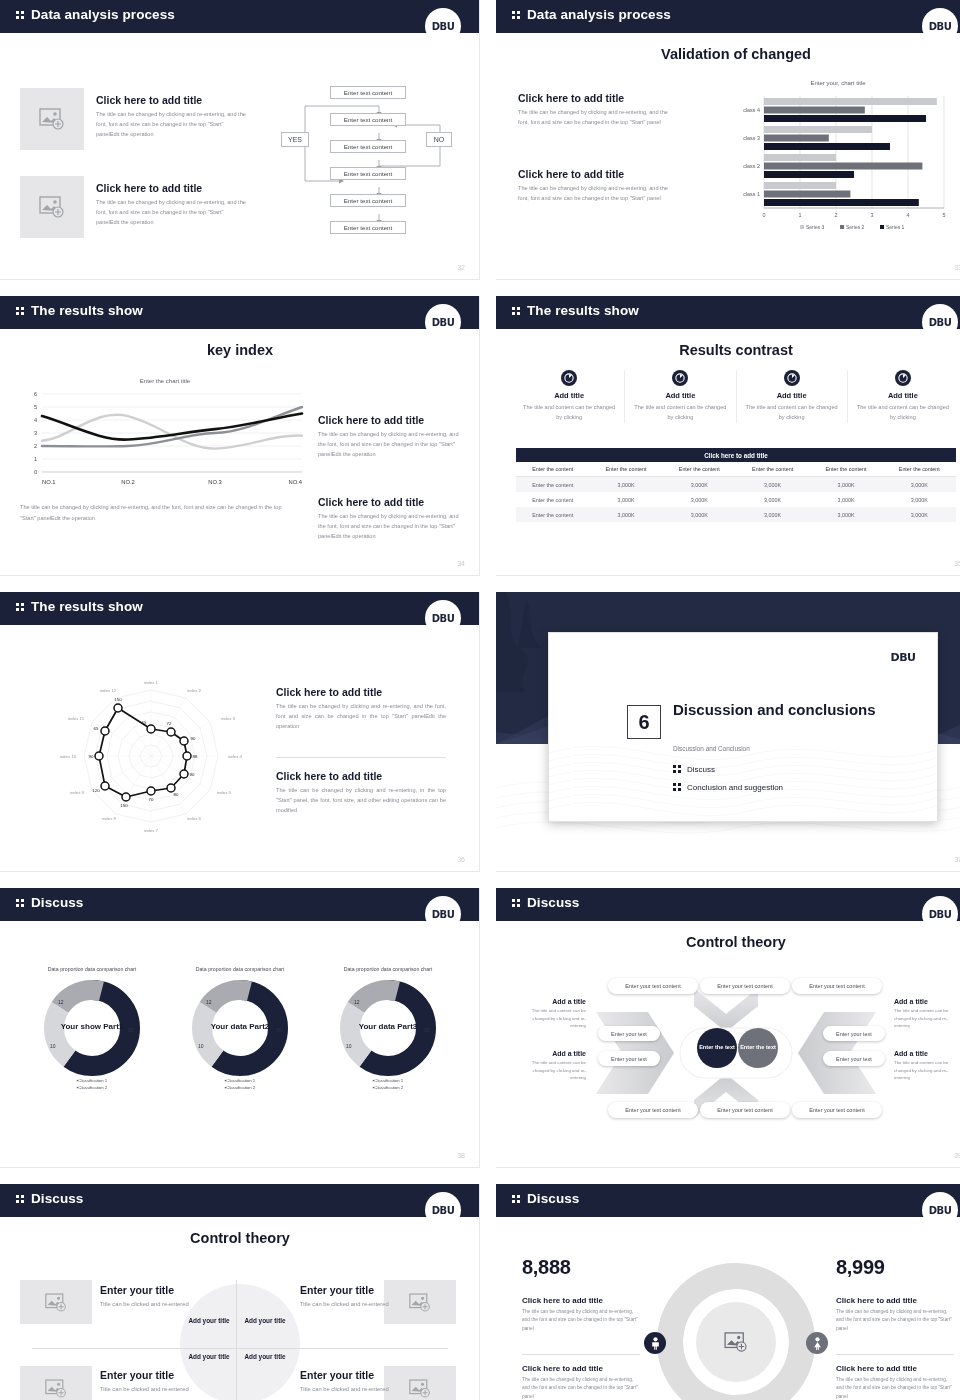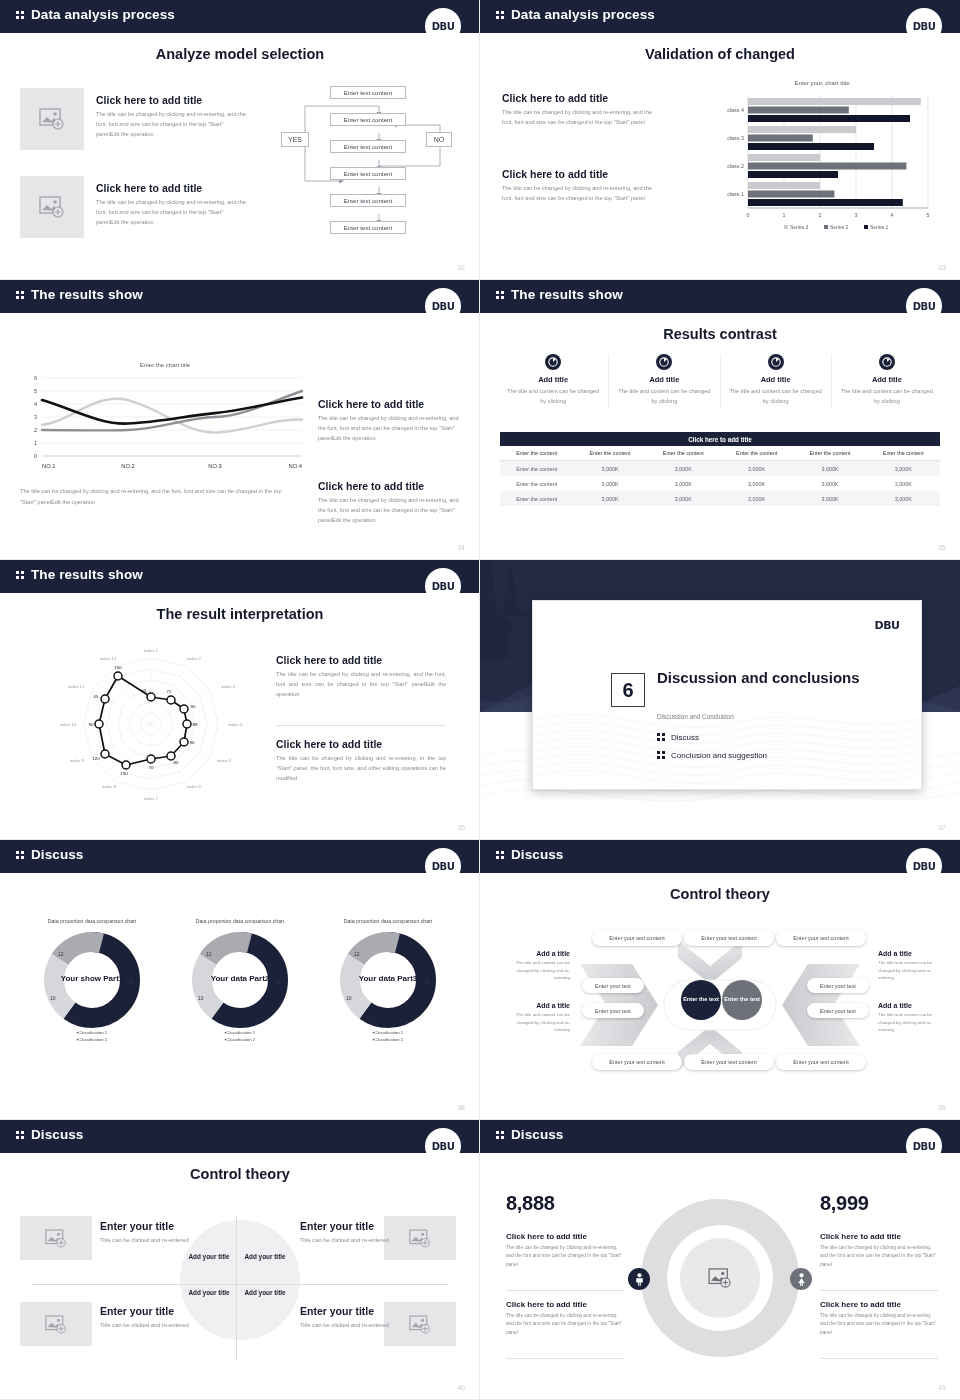"Data analysis process" .grid { gap: none -> 16px }
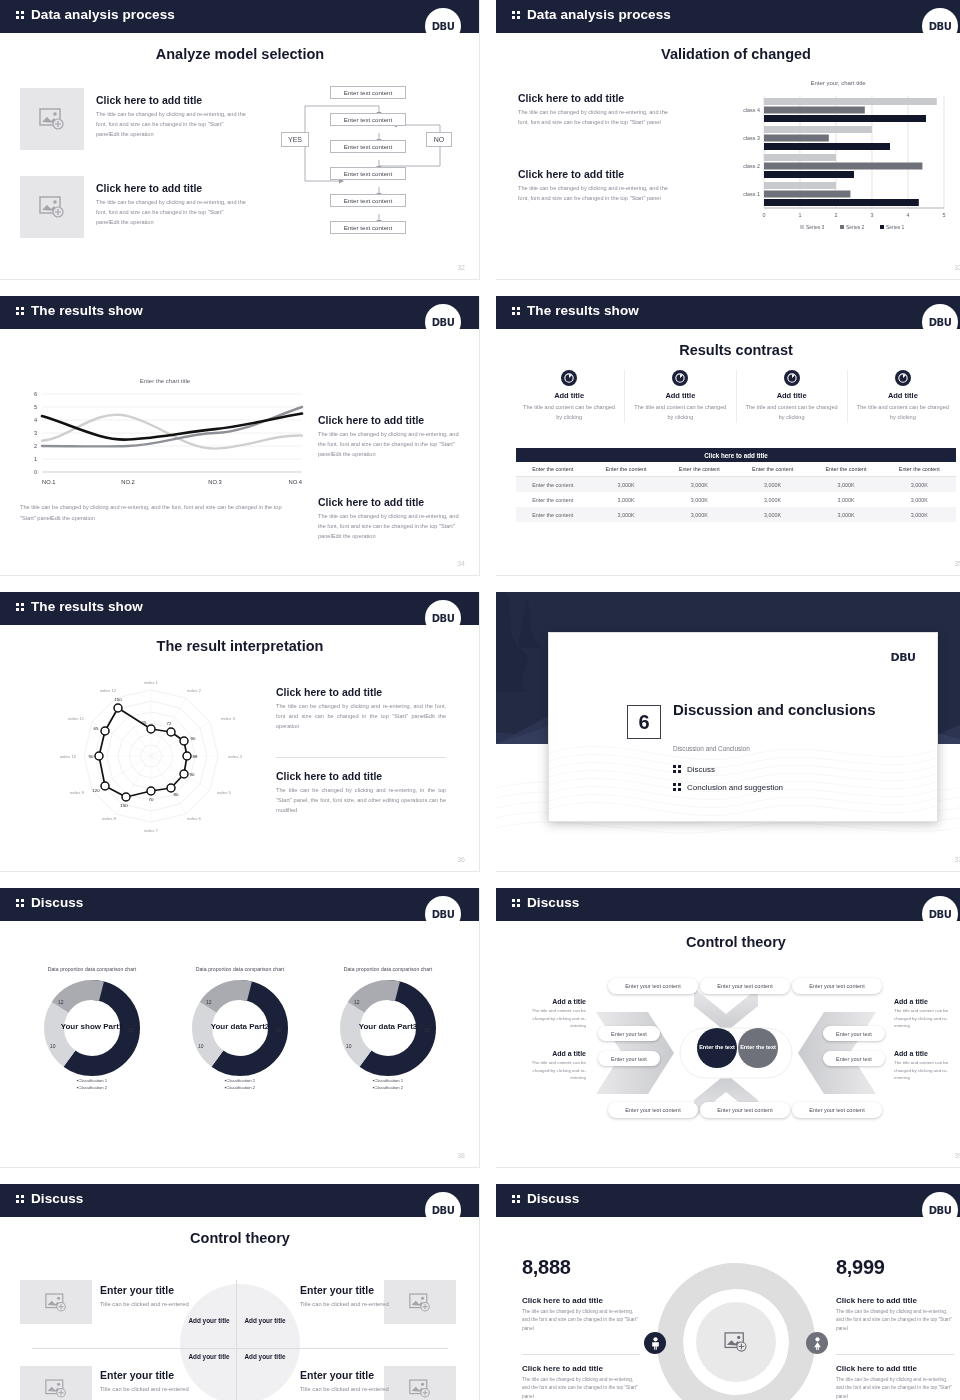"Analyze model selection" div.stitle { html: <div>Analyze model selection</div> -> none }
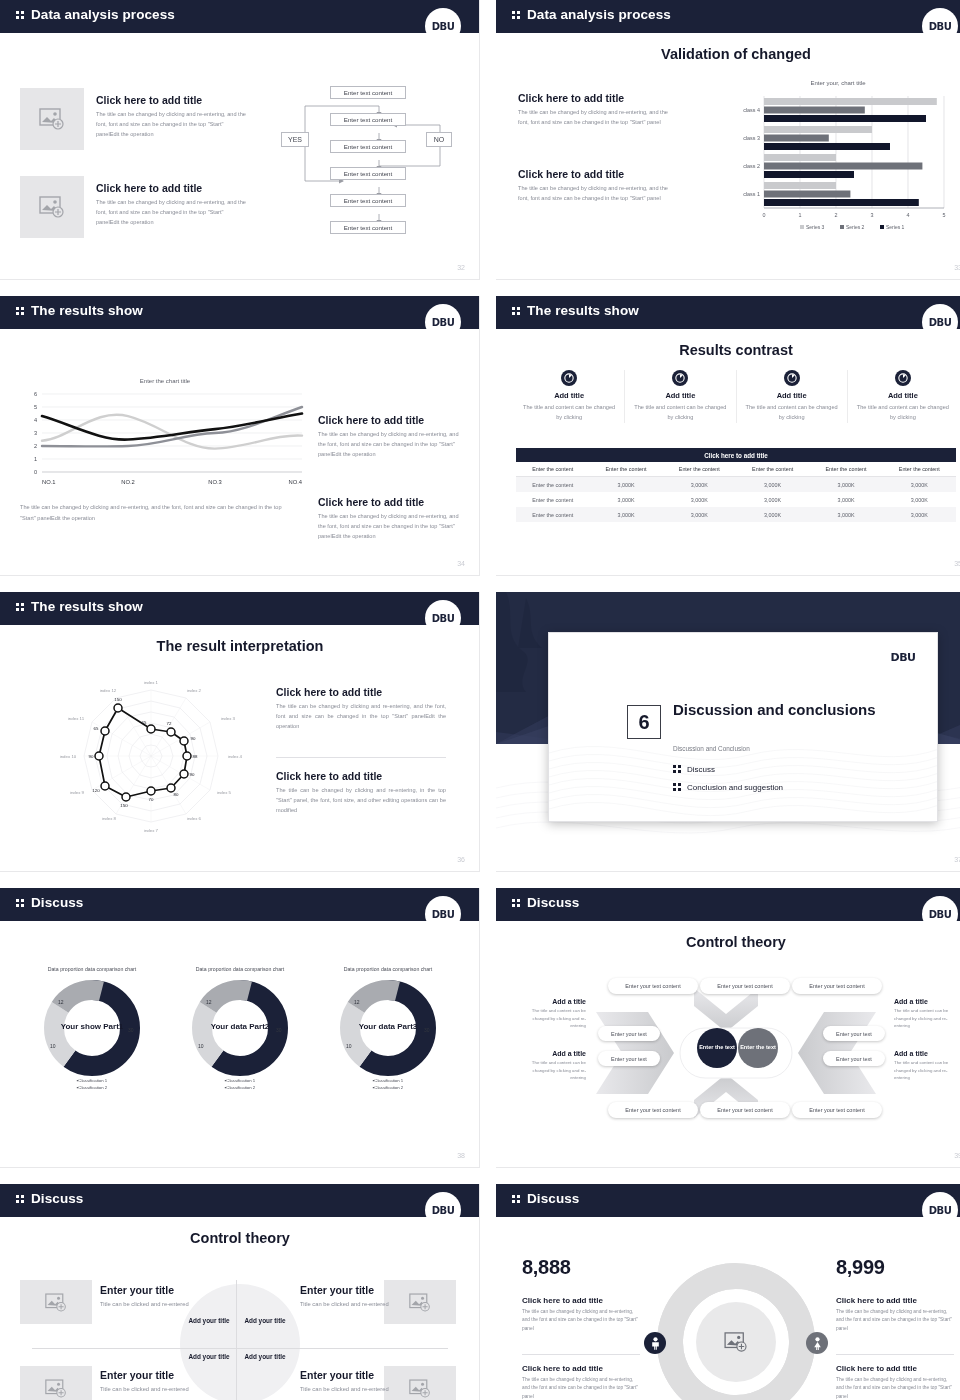"key index" div.stitle { html: none -> <div>key index</div> }
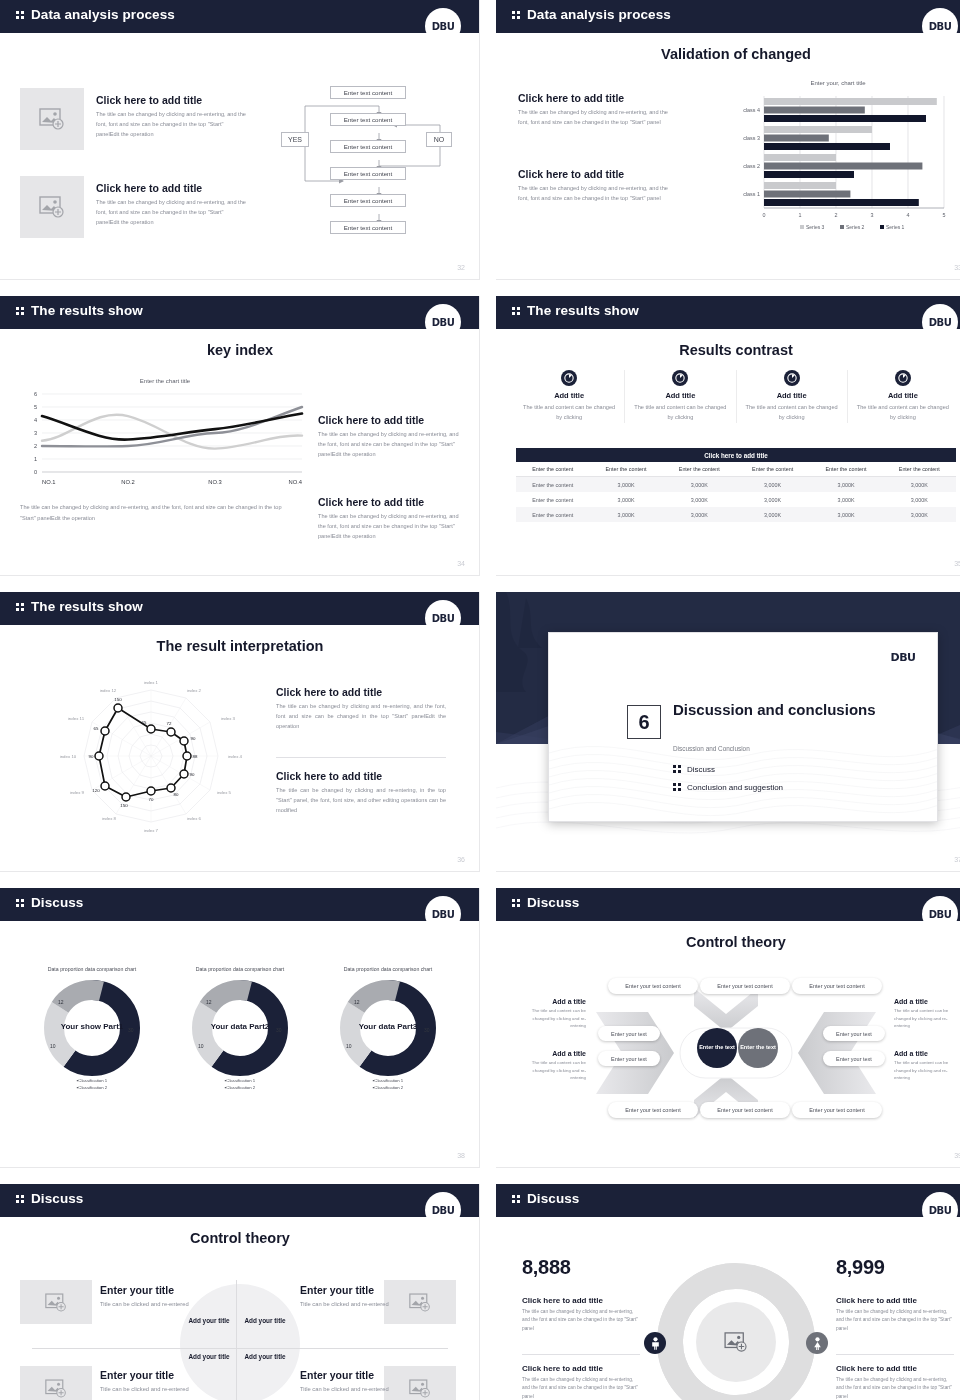"The result interpretation" div.stitle { html: <div>The result interpretation</div> -> none }
